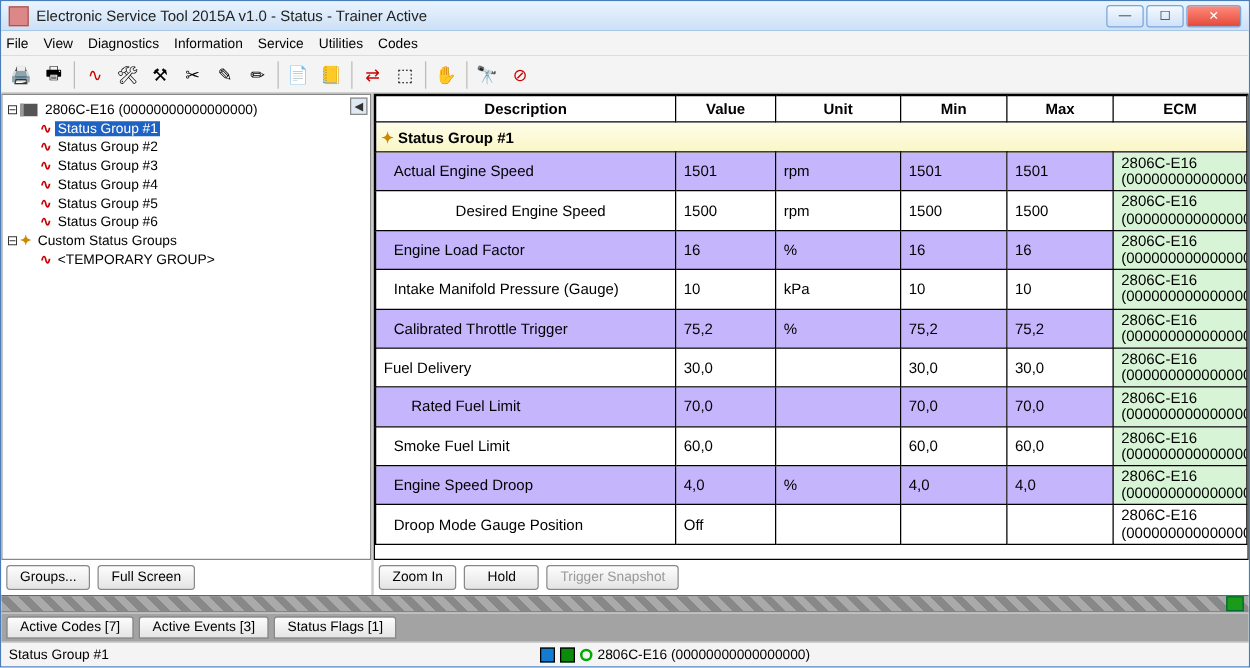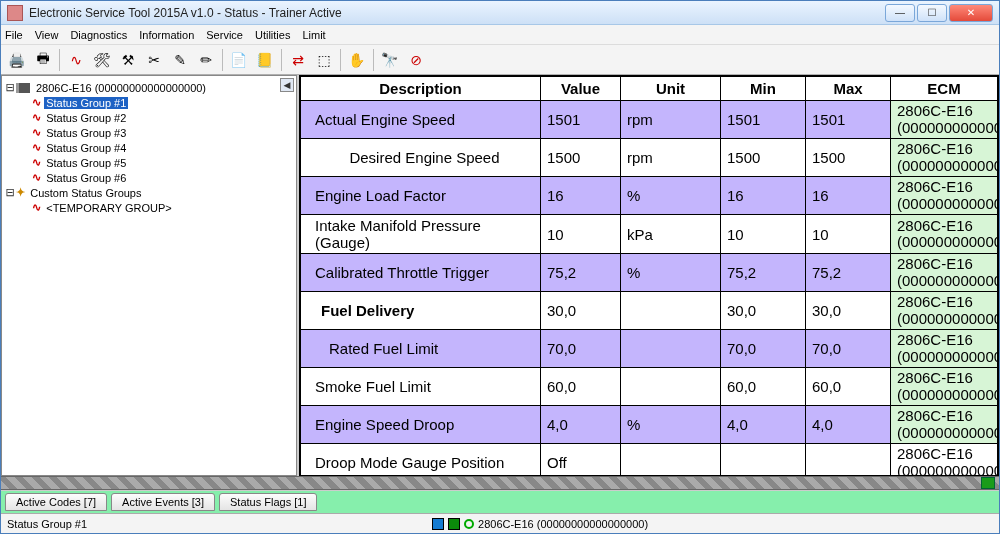"Limit" span { text: Limit -> Codes }
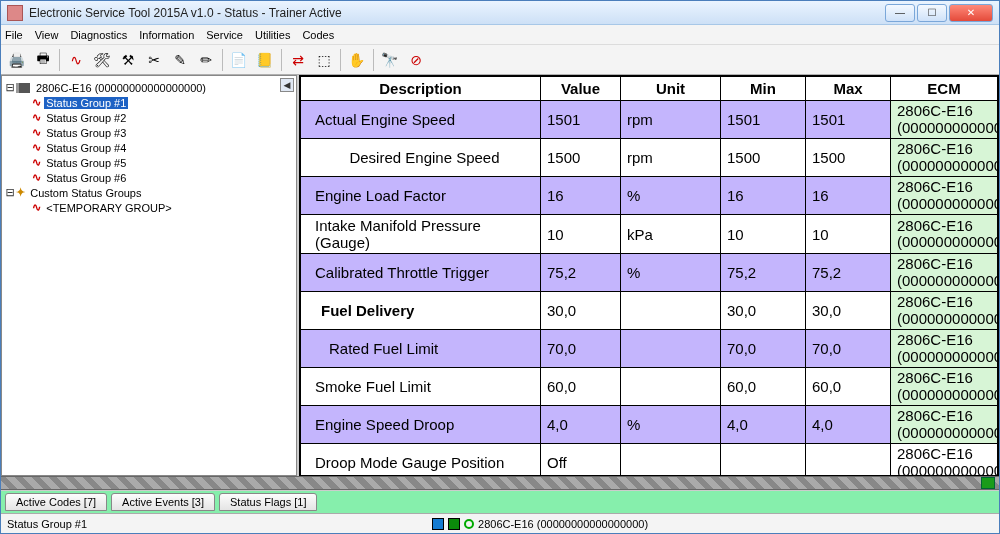"Description" table.grid { font-size: 15px -> 12px }
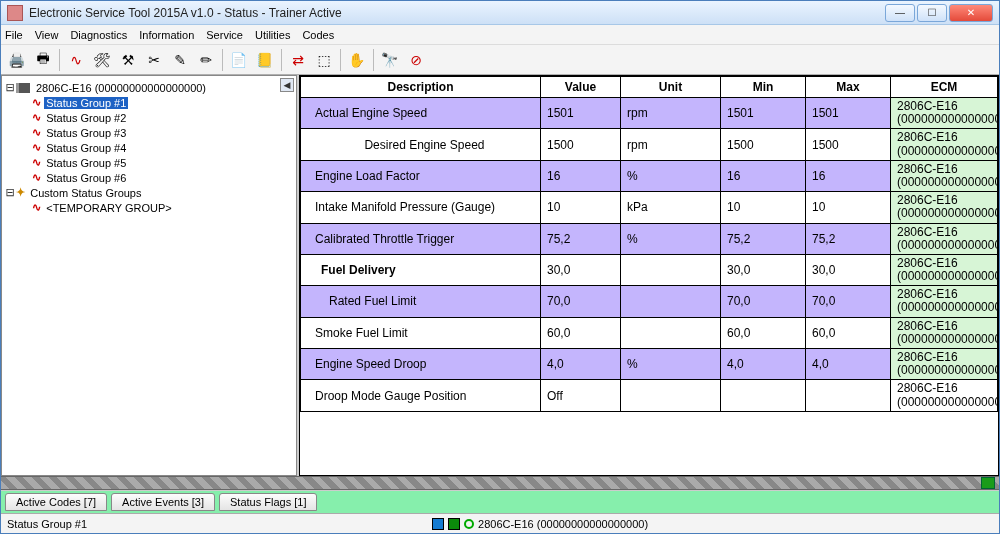"✦ Status Group #1" tr.group-row { html: none -> <tr> <td><span>✦</span> <b>Status Group #1</b></td> </tr> }
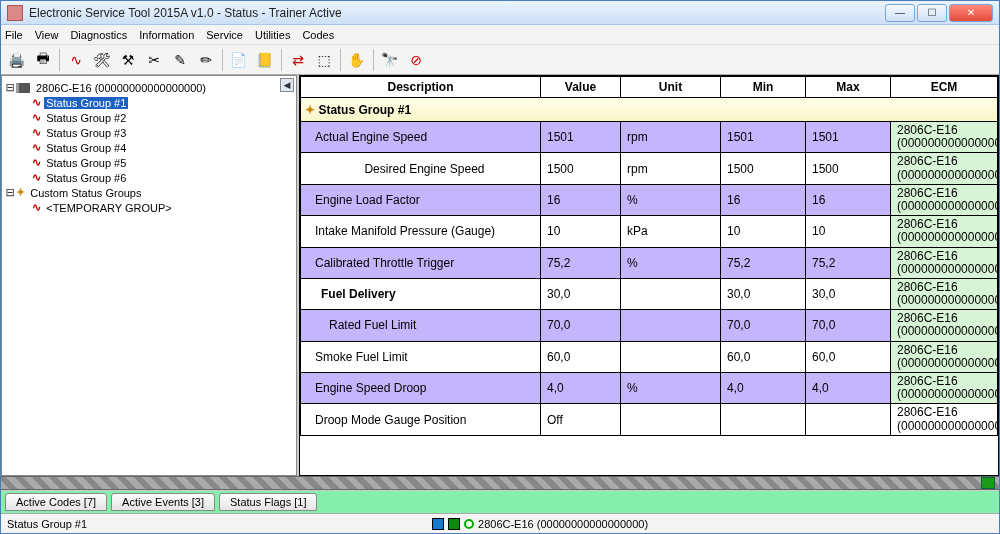"Fuel Delivery" td { font-weight: bold -> none; padding-left: 20px -> 6px }
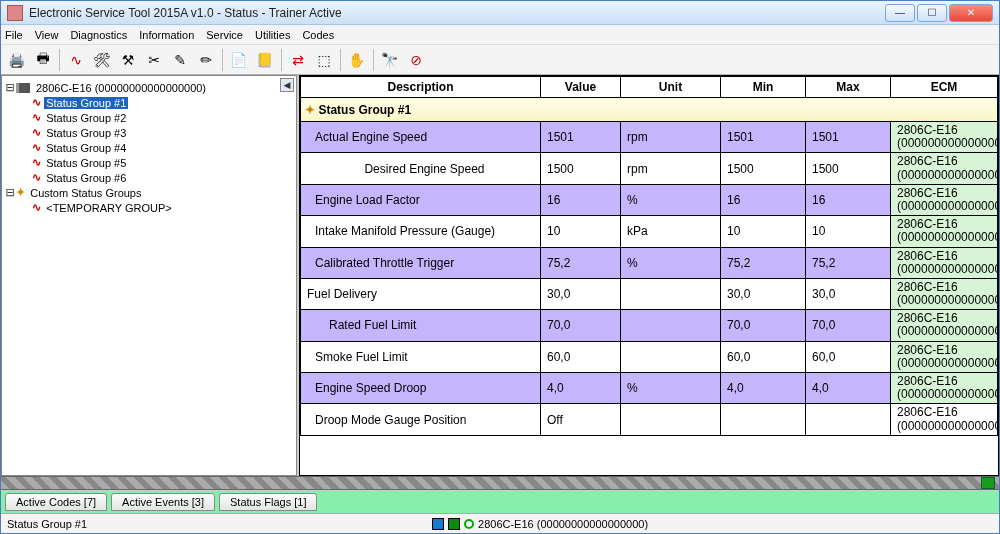"Groups..." div.btnbar { html: none -> <div> <div>Groups...</div> <div>Full Screen</div> </div> }
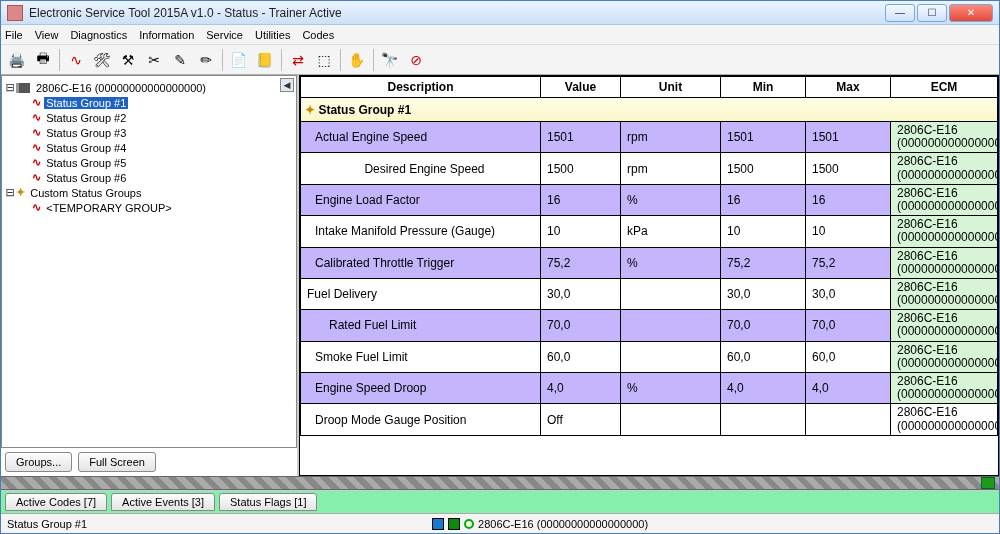"Zoom In" div.btnbar { html: none -> <div> <div>Zoom In</div> <div>Hold</div> <div>Trigger Snapshot</div> </div> }
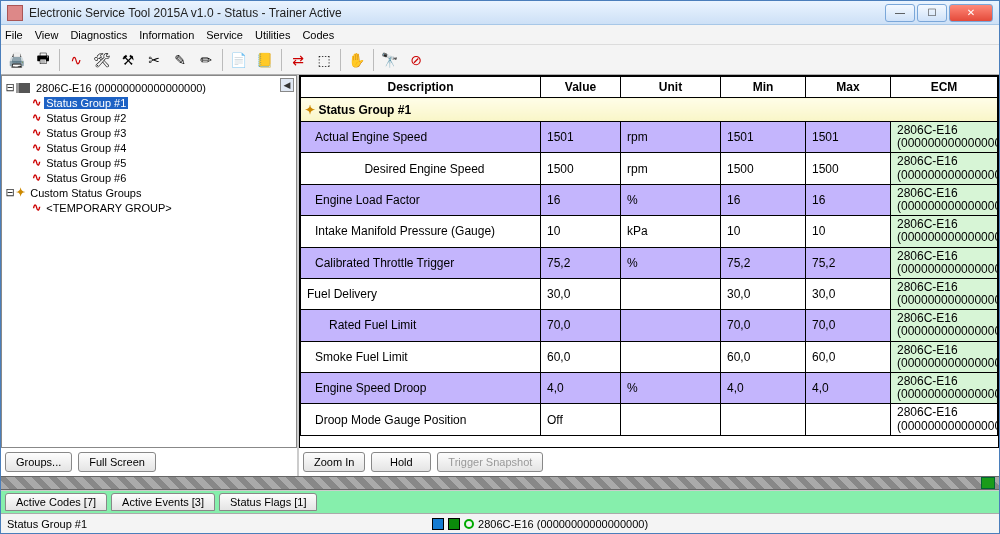"Active Codes [7]" .tabs { background: #86efac -> #a3a3a3 }
